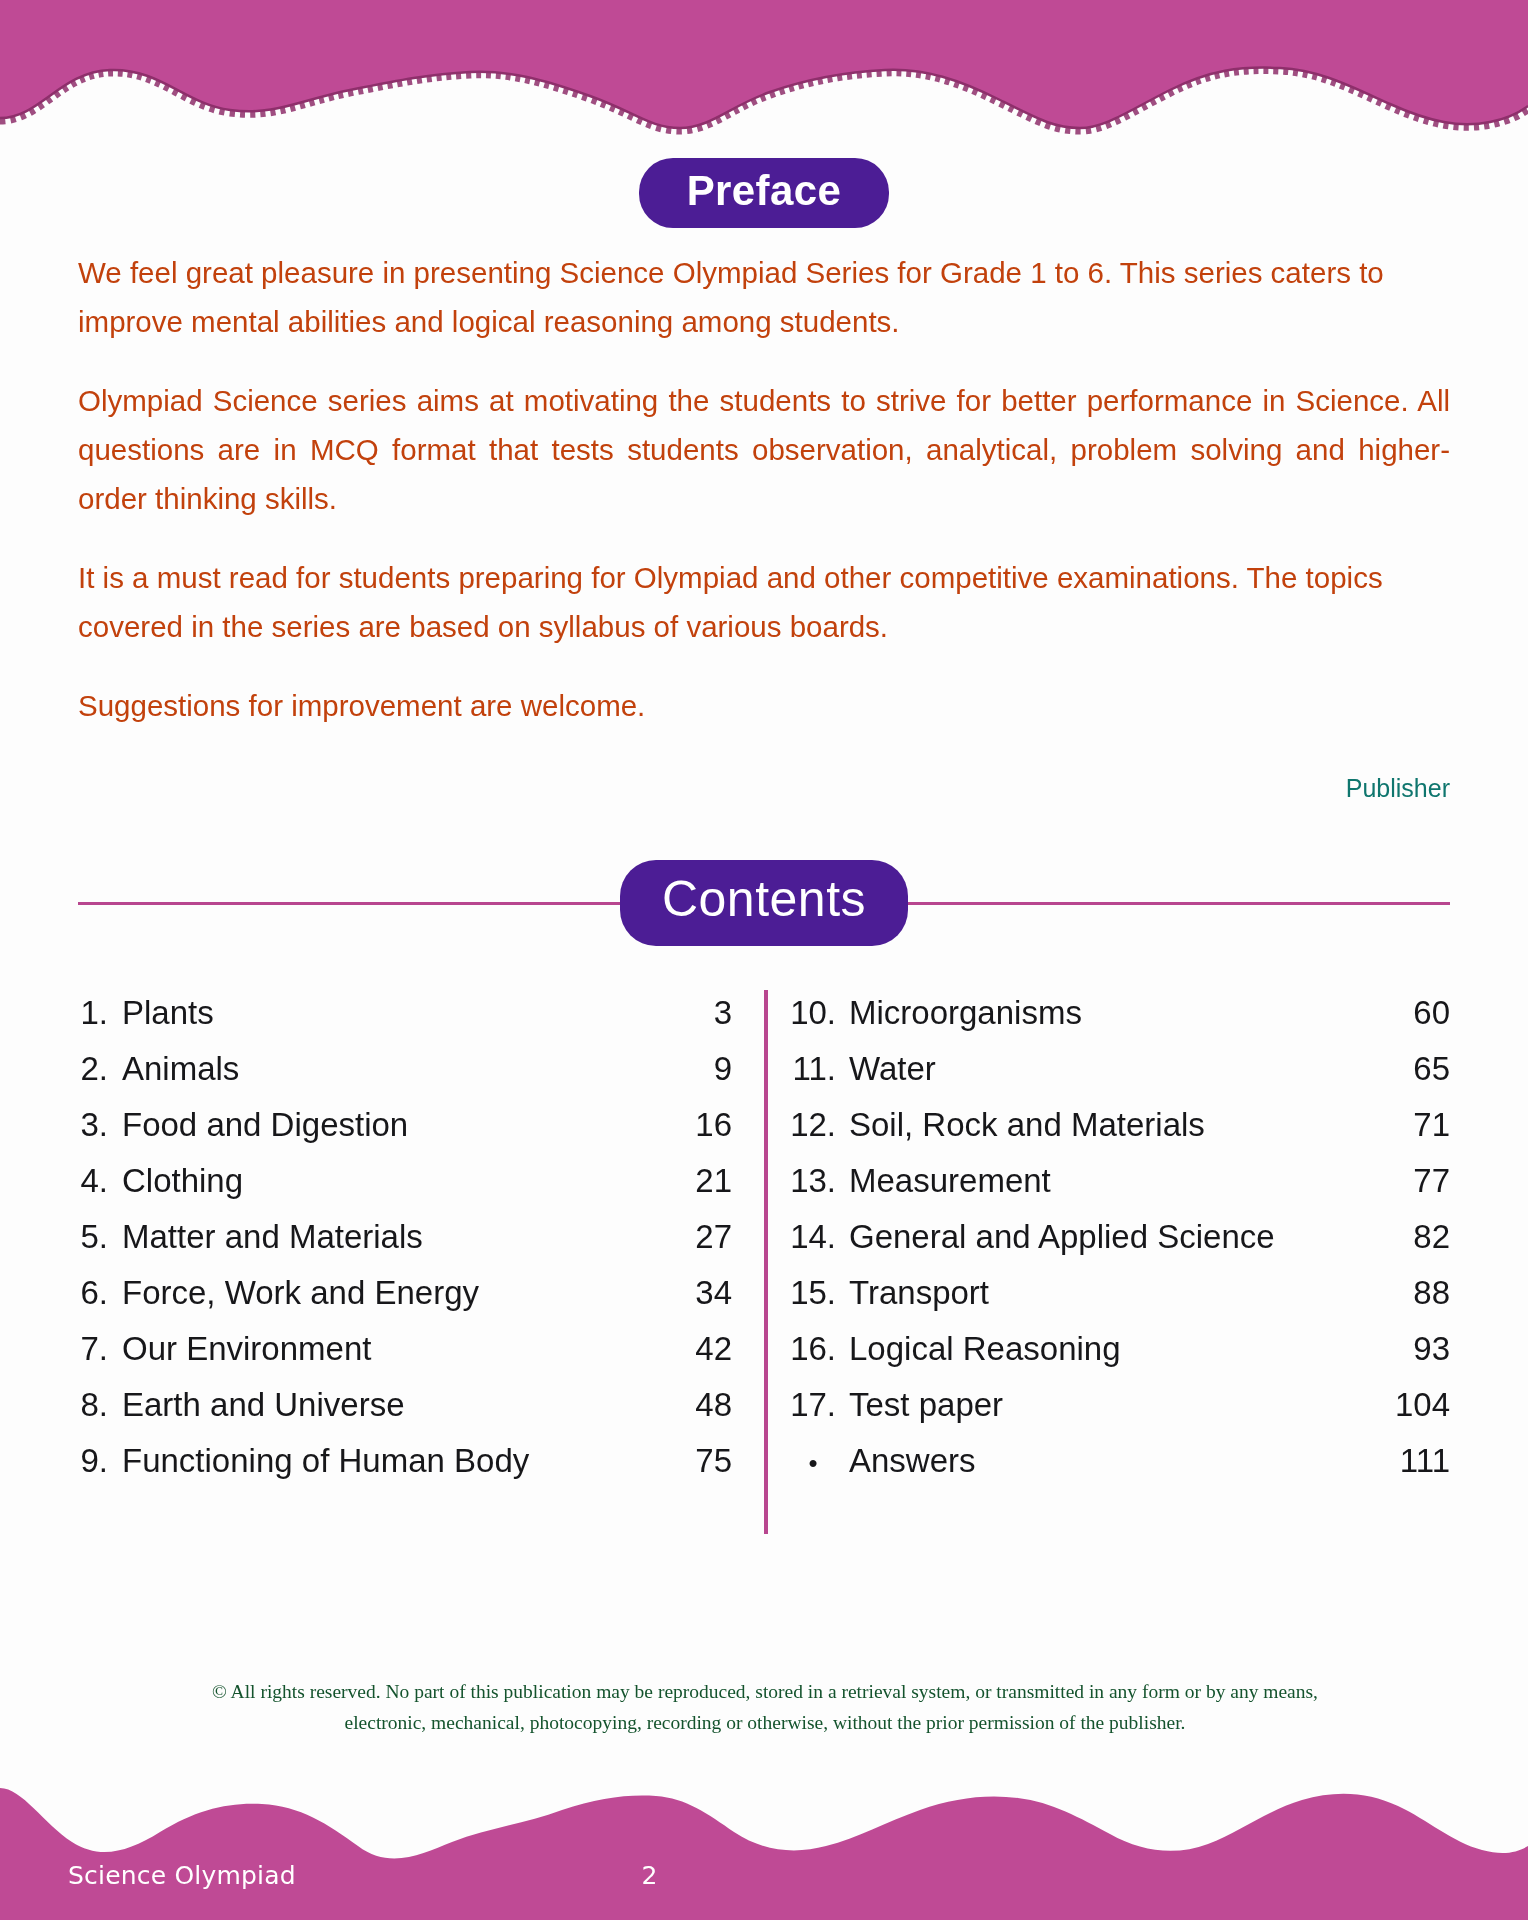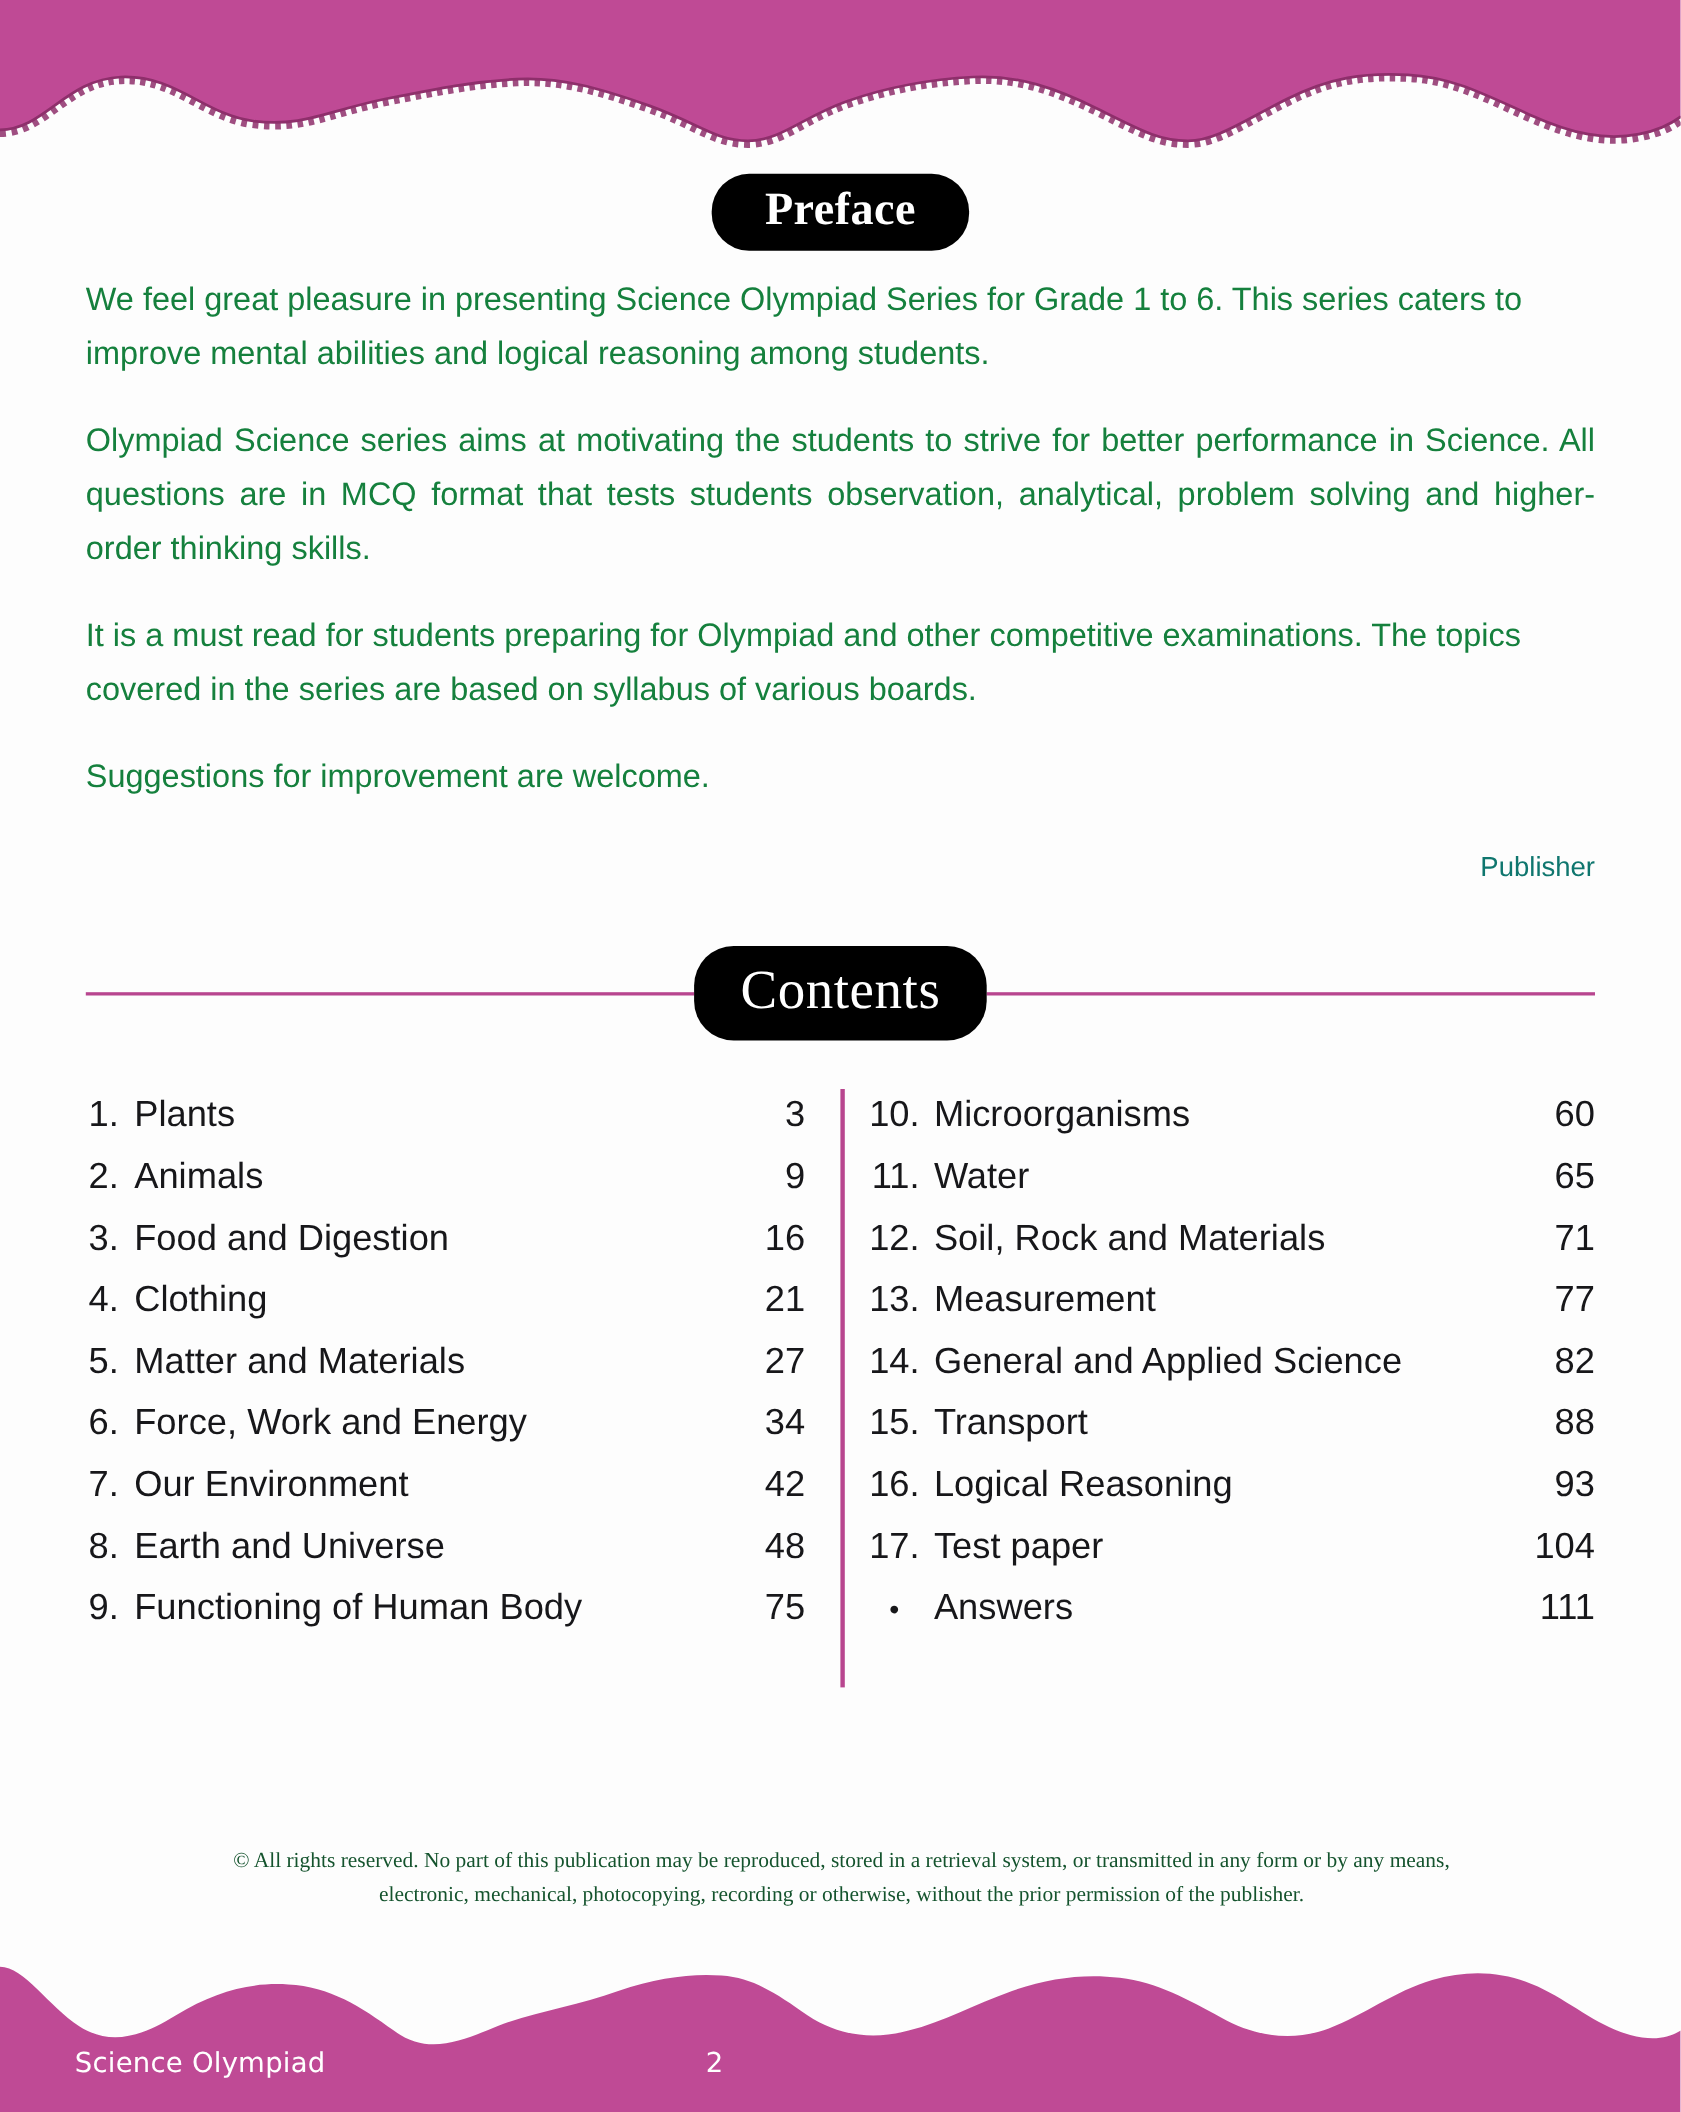"Preface" .pill { background: #000000 -> #4c1d95; font-family: Liberation Serif, serif -> Liberation Sans, sans-serif }
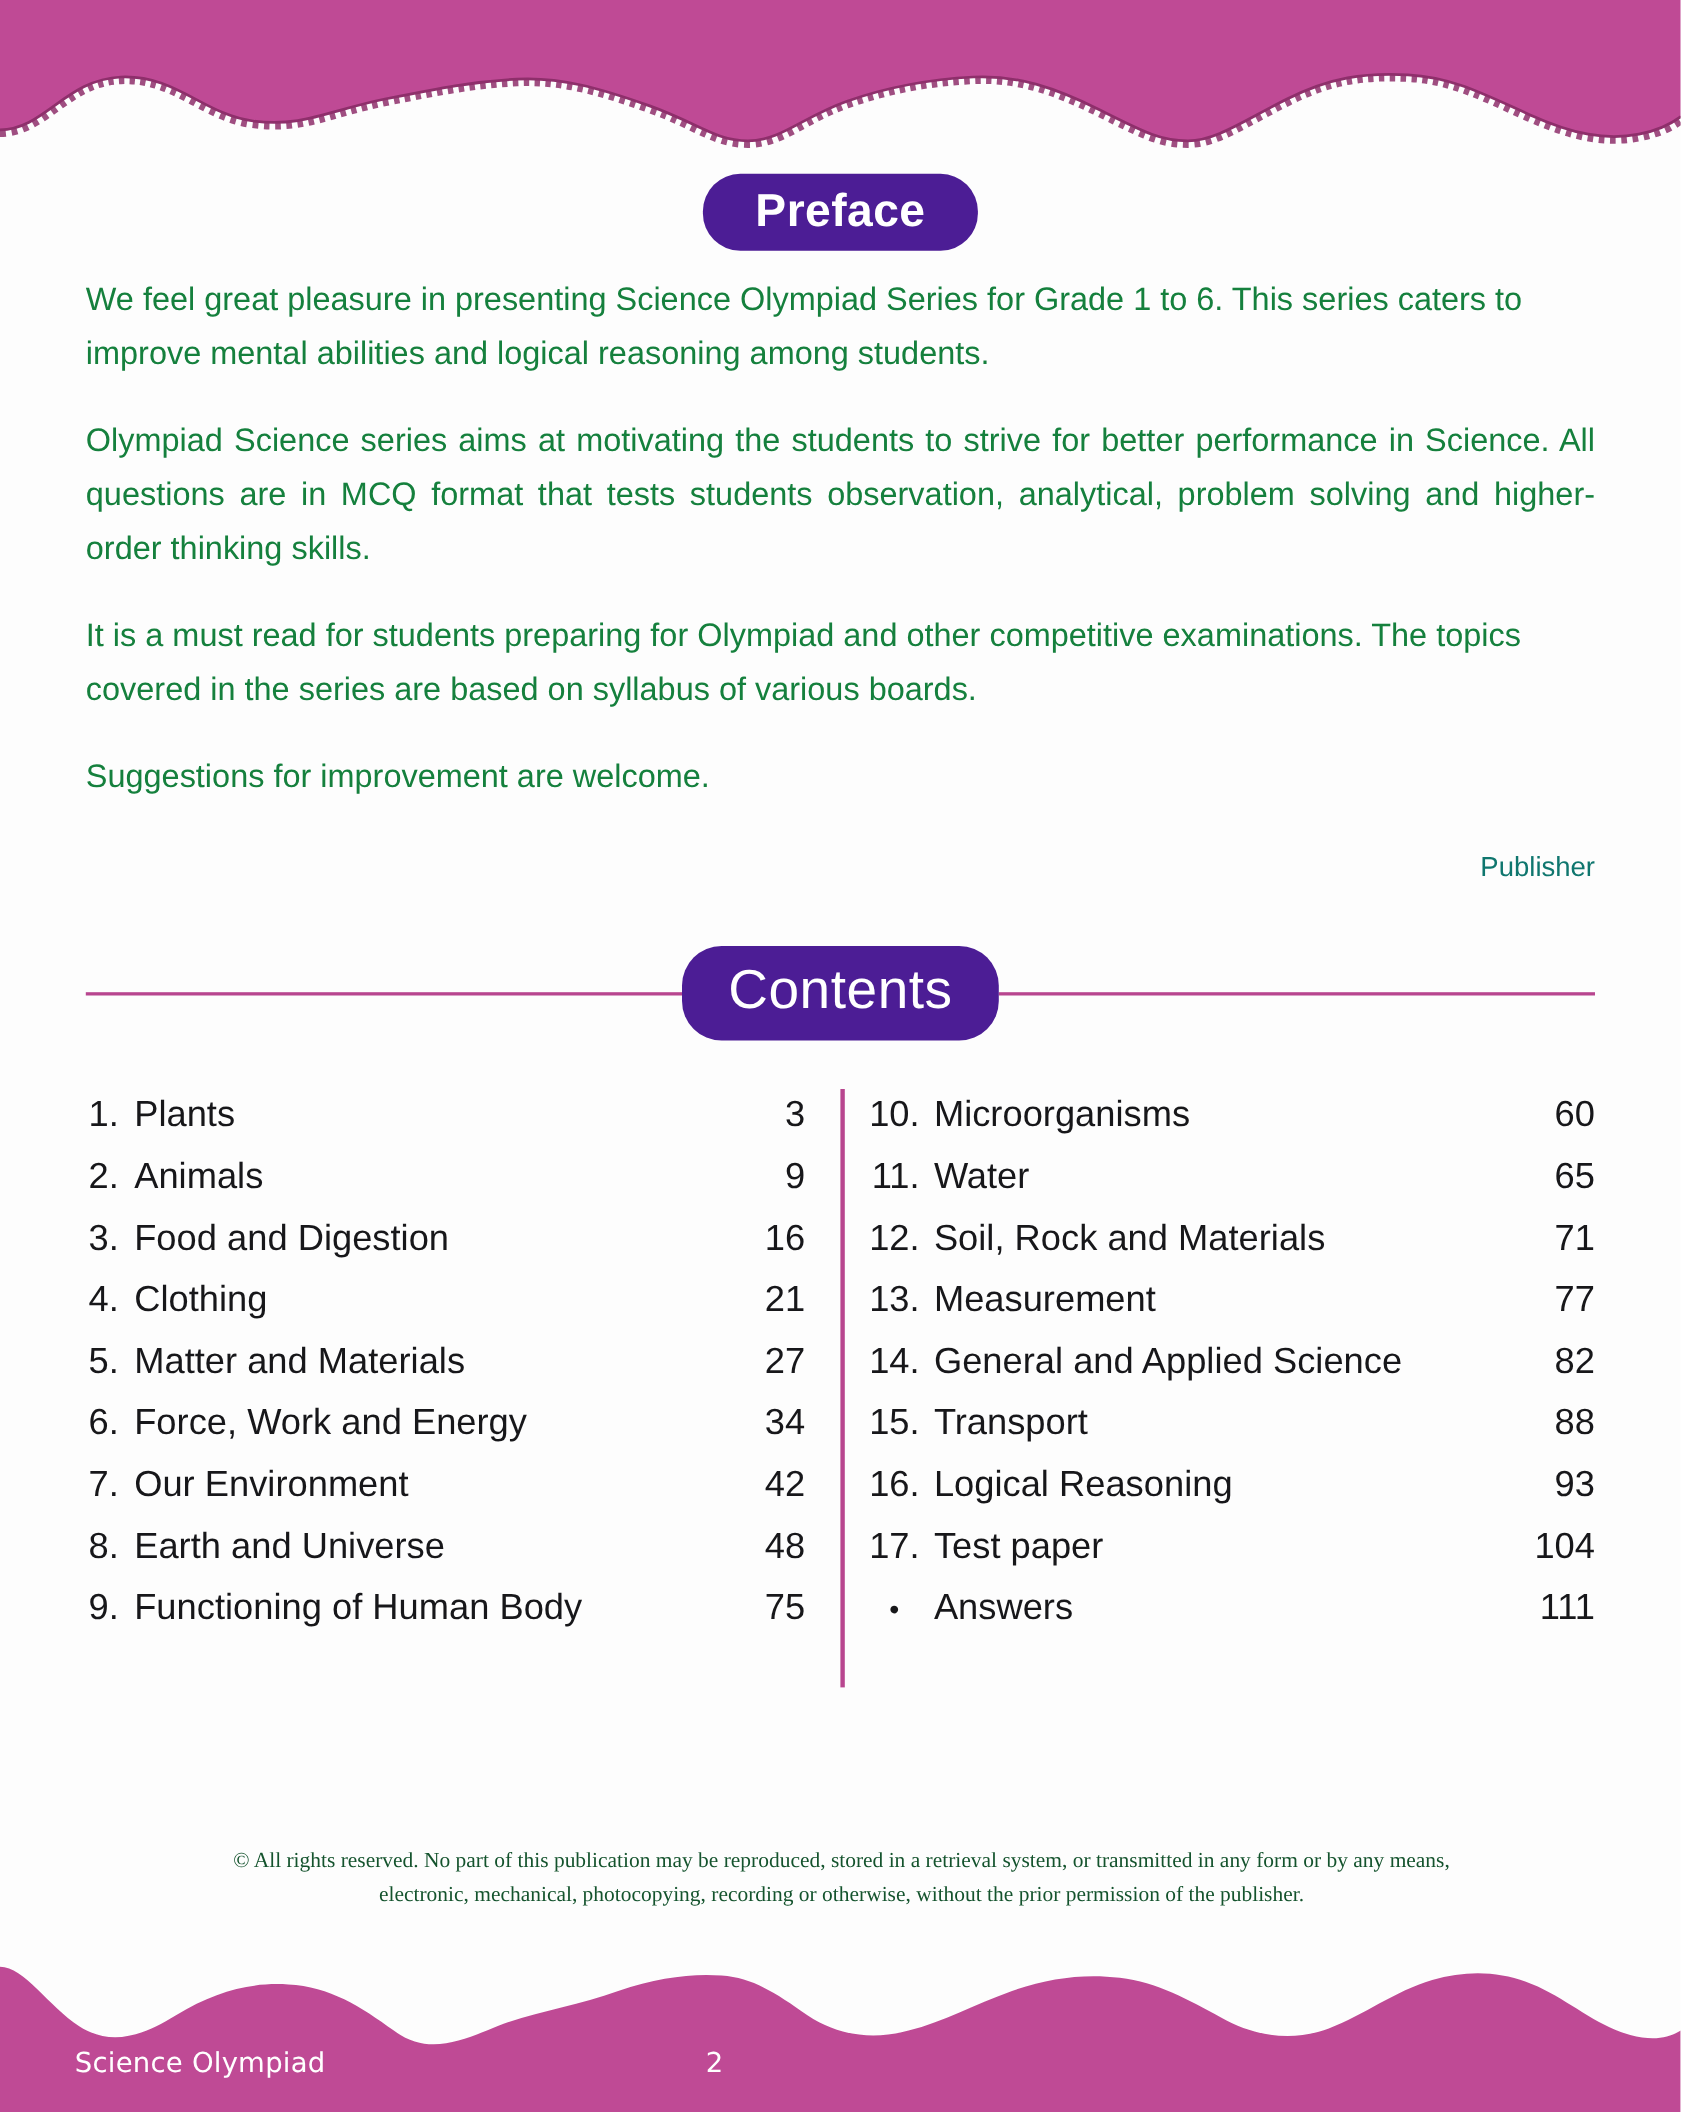"We feel great pleasure in" .para { color: #15803d -> #c2410c }
